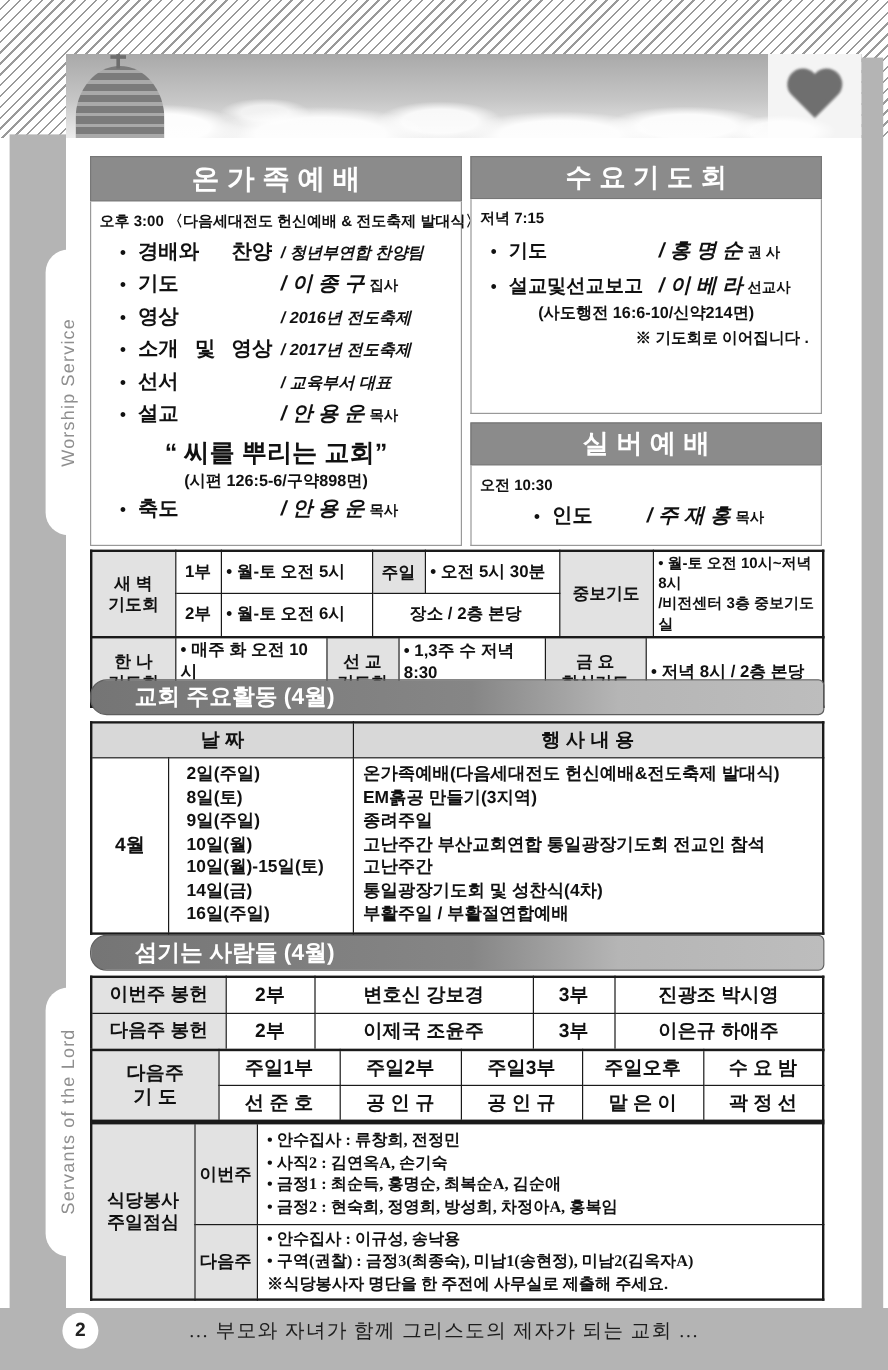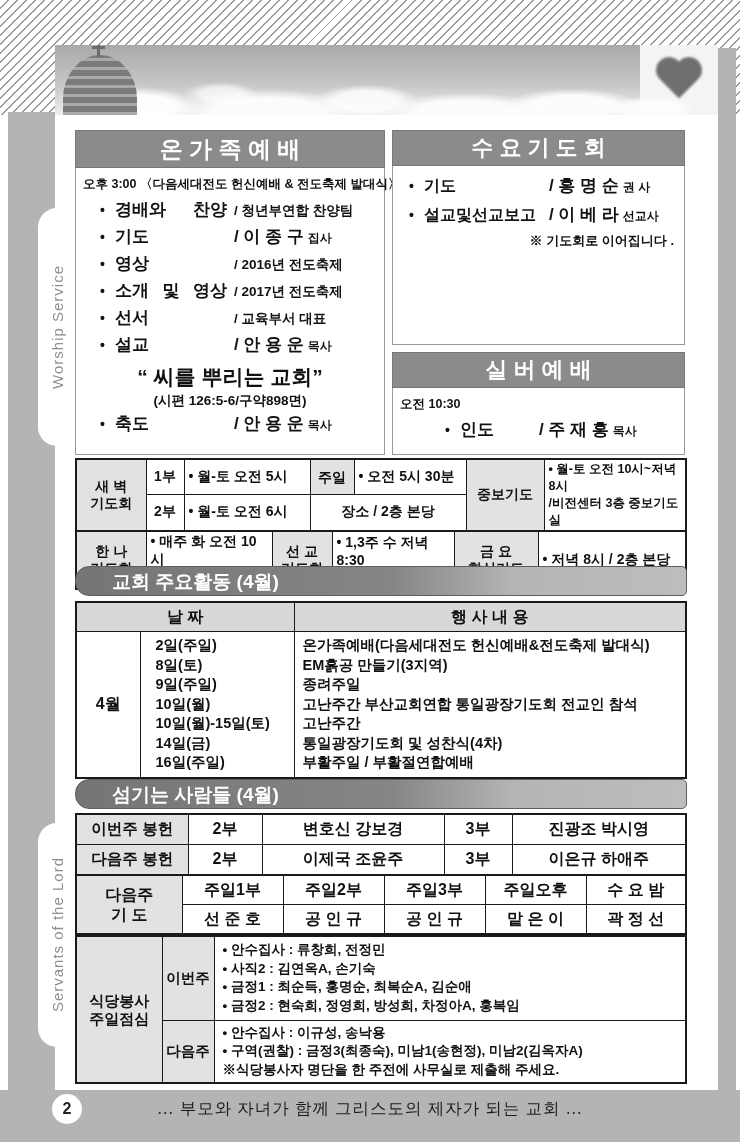"저녁 7:15" div.time-note { html: none -> <div>저녁 7:15</div> }
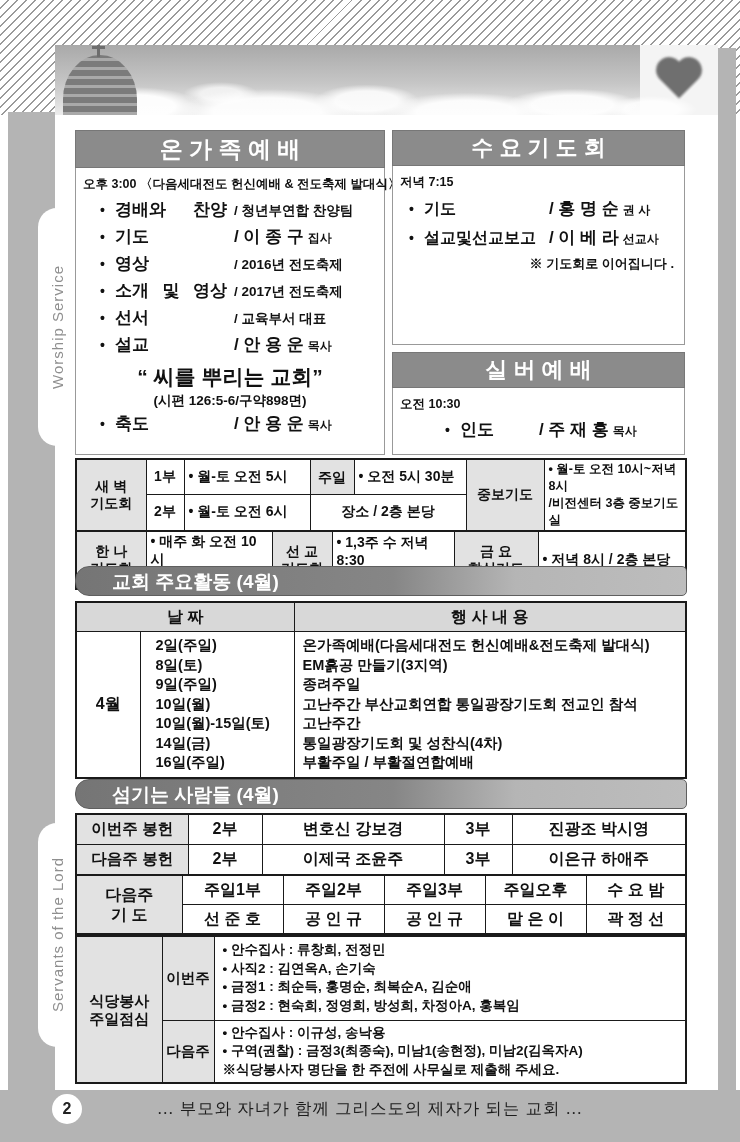"/ 청년부연합 찬양팀" .wvalue { font-style: none -> italic }
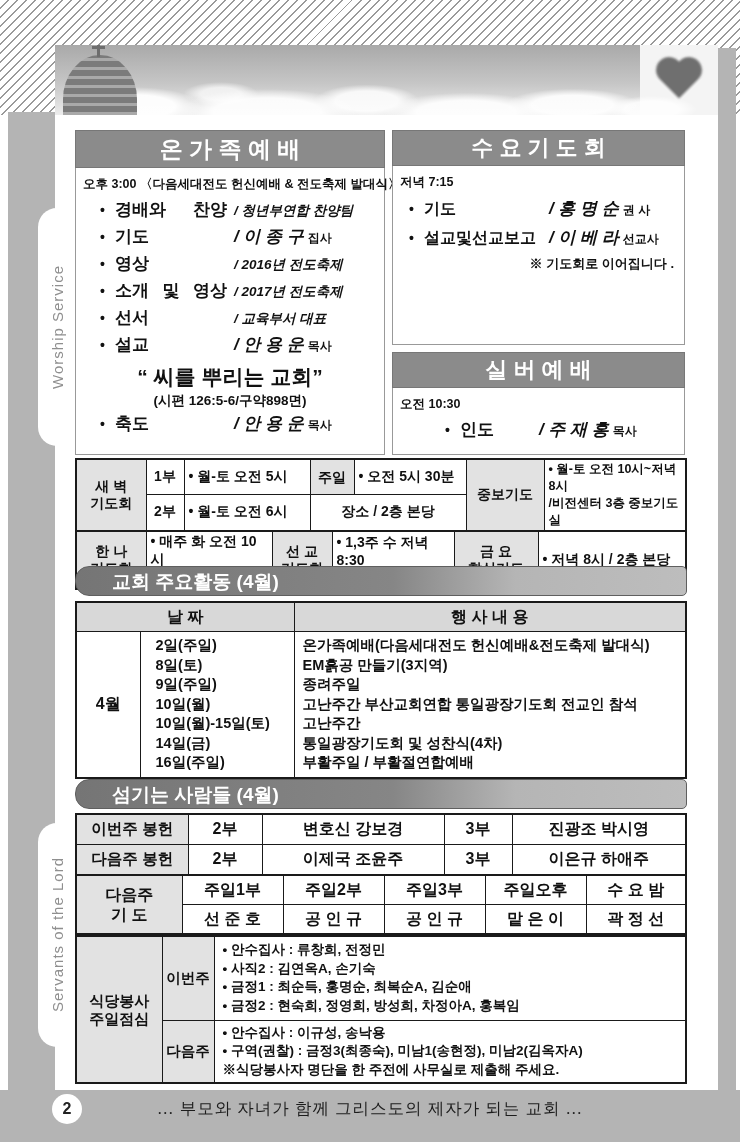"(사도행전 16:6-10/신약214면)" div.sermon-ref { html: none -> <div>(사도행전 16:6-10/신약214면)</div> }
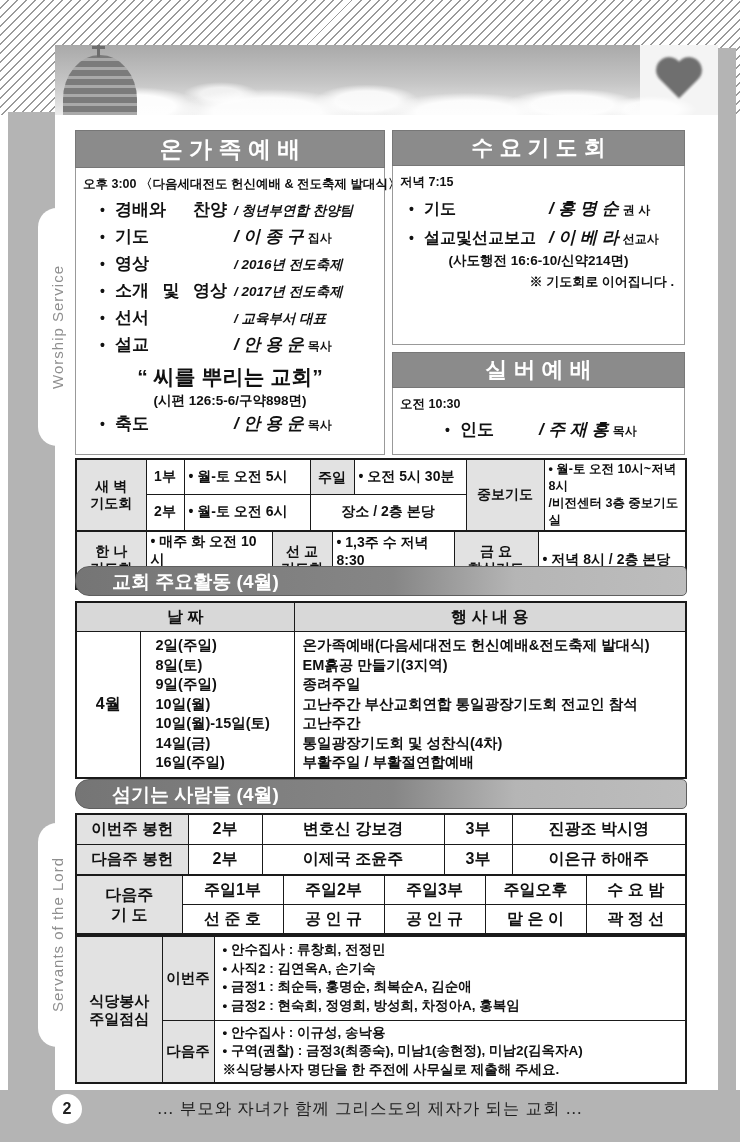"• 안수집사 : 류창희, 전정민" .kline { font-family: none -> Liberation Serif, serif }
